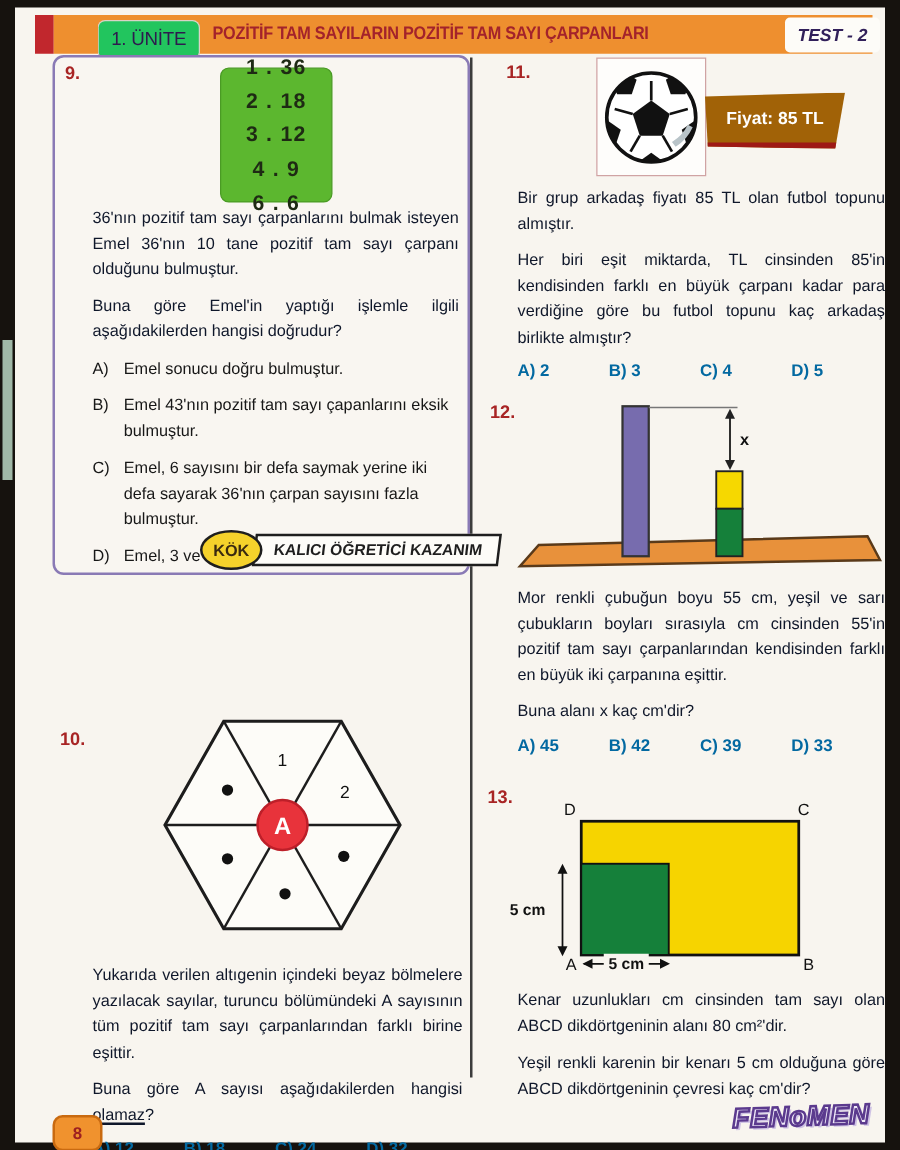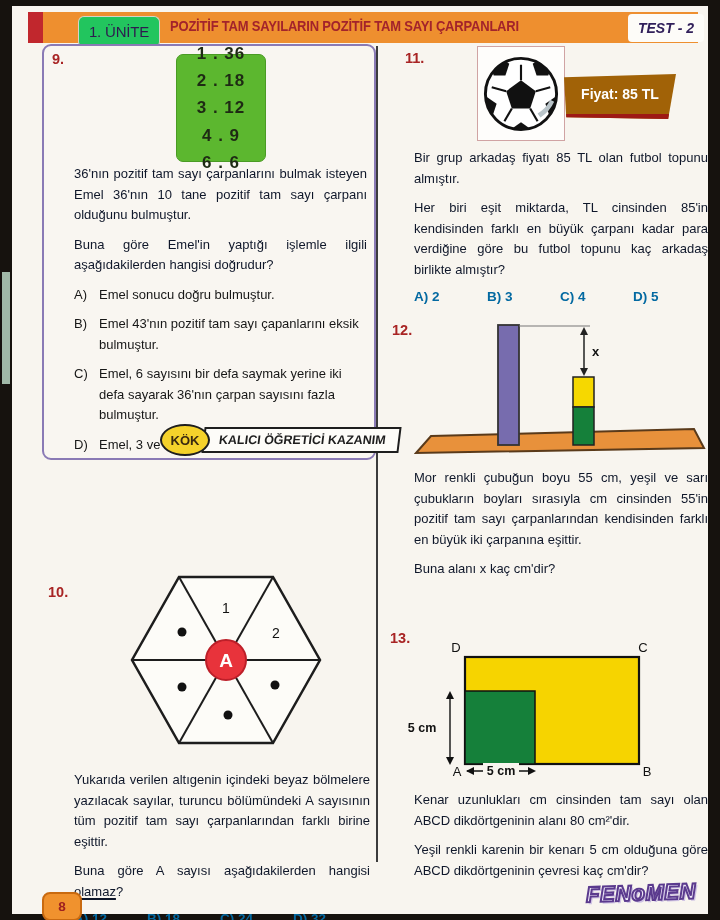"A) 45" div.options-row { html: none -> <div> <span><span>A)</span> <span>45</span></span> <span><span>B)</span> <span>42</span></span> <span><span>C)</span> <span>39</span></span> <span><span>D)</span> <span>33</span></span> </div> }
